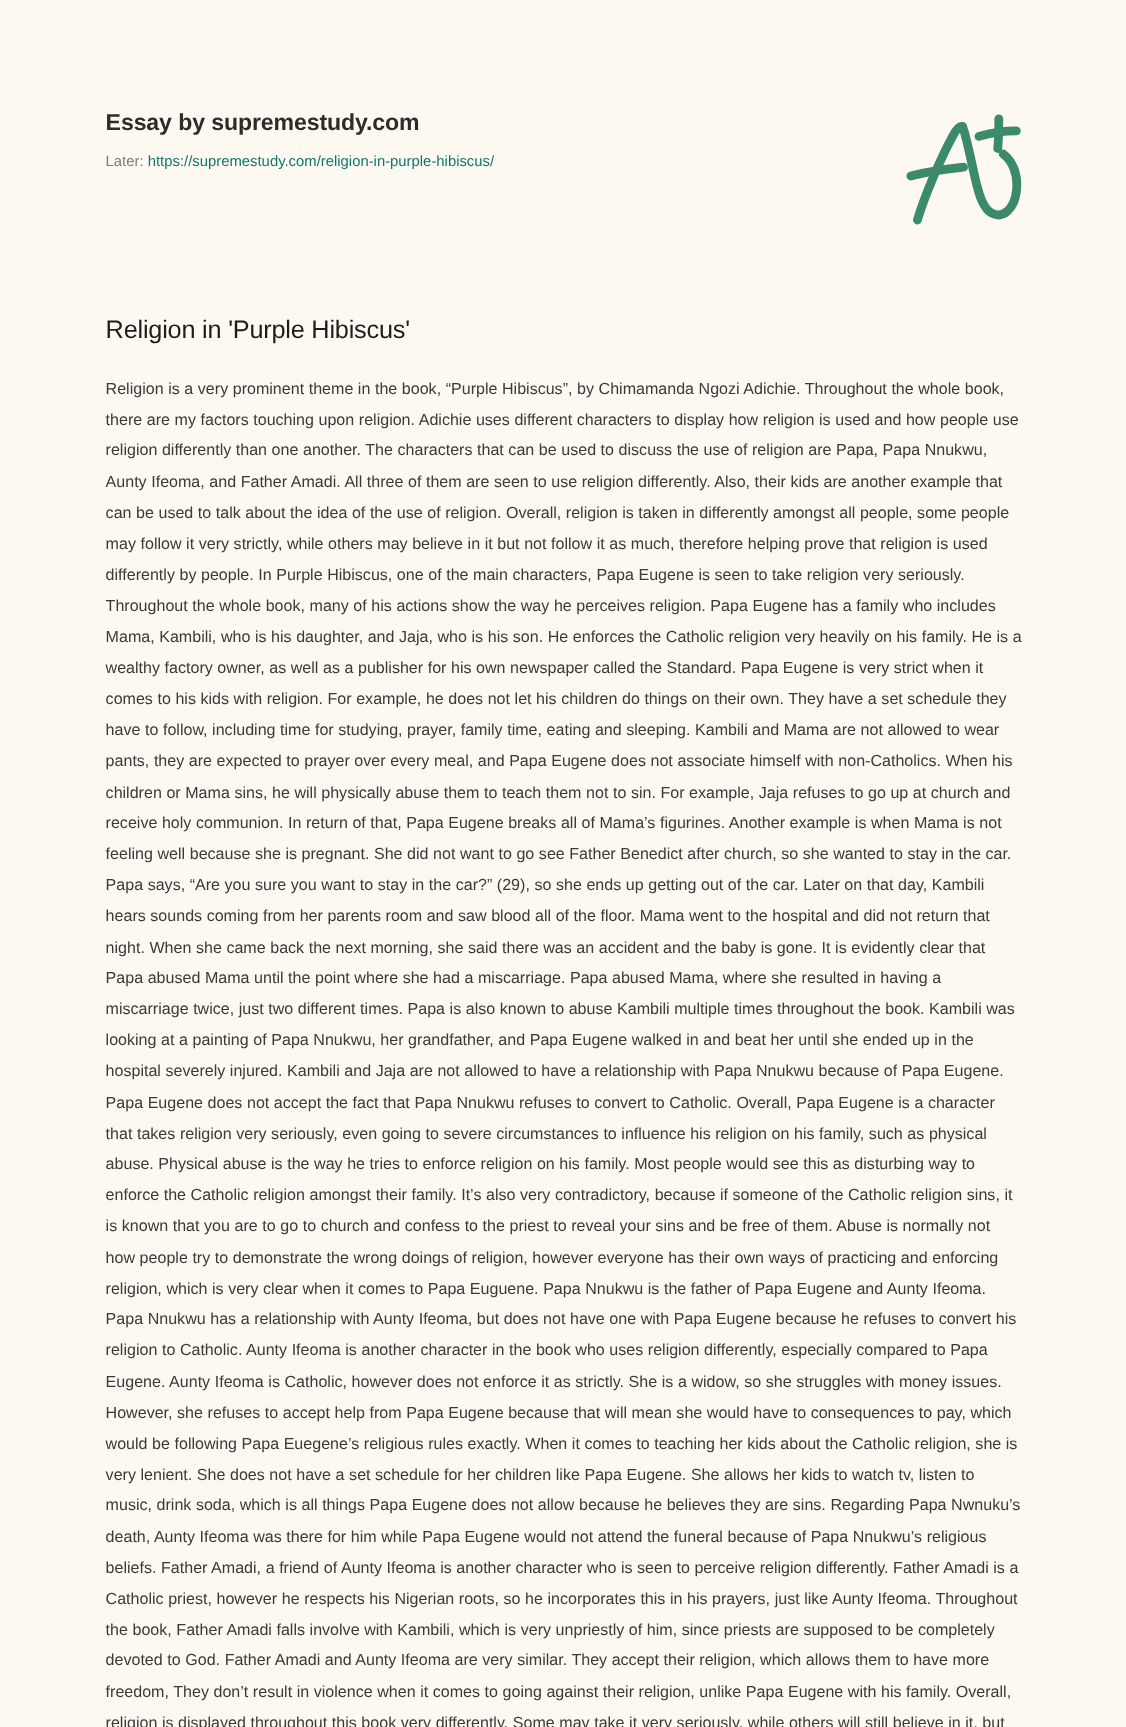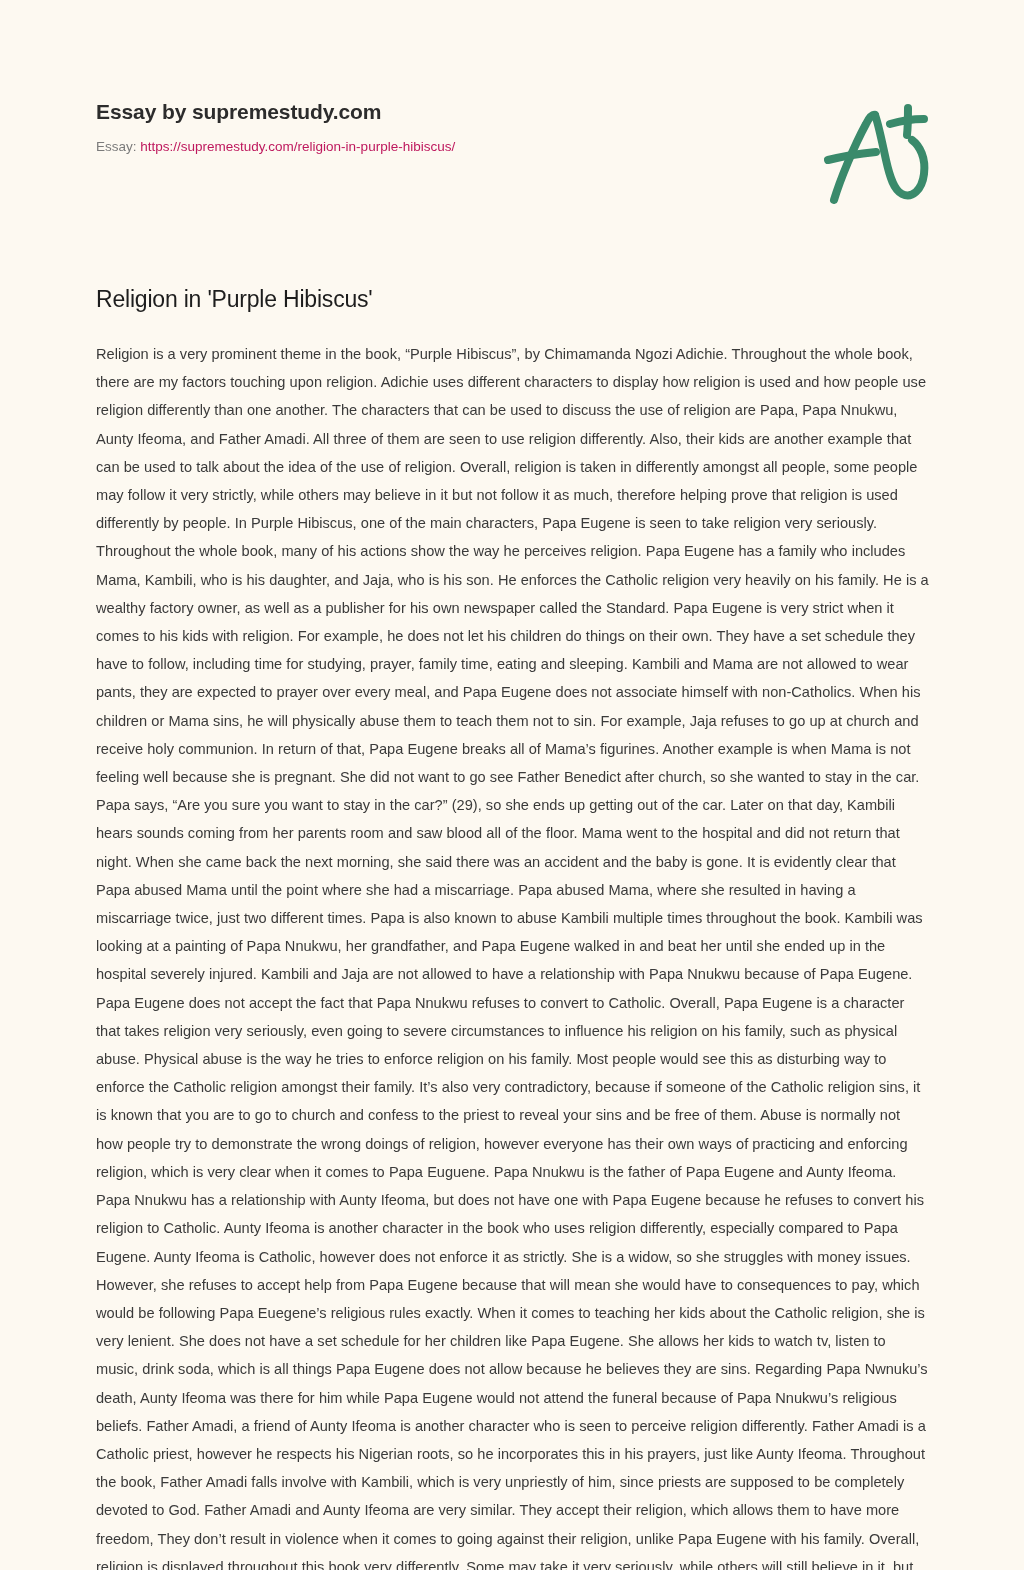"Essay:" span.source-label { text: Essay -> Later }
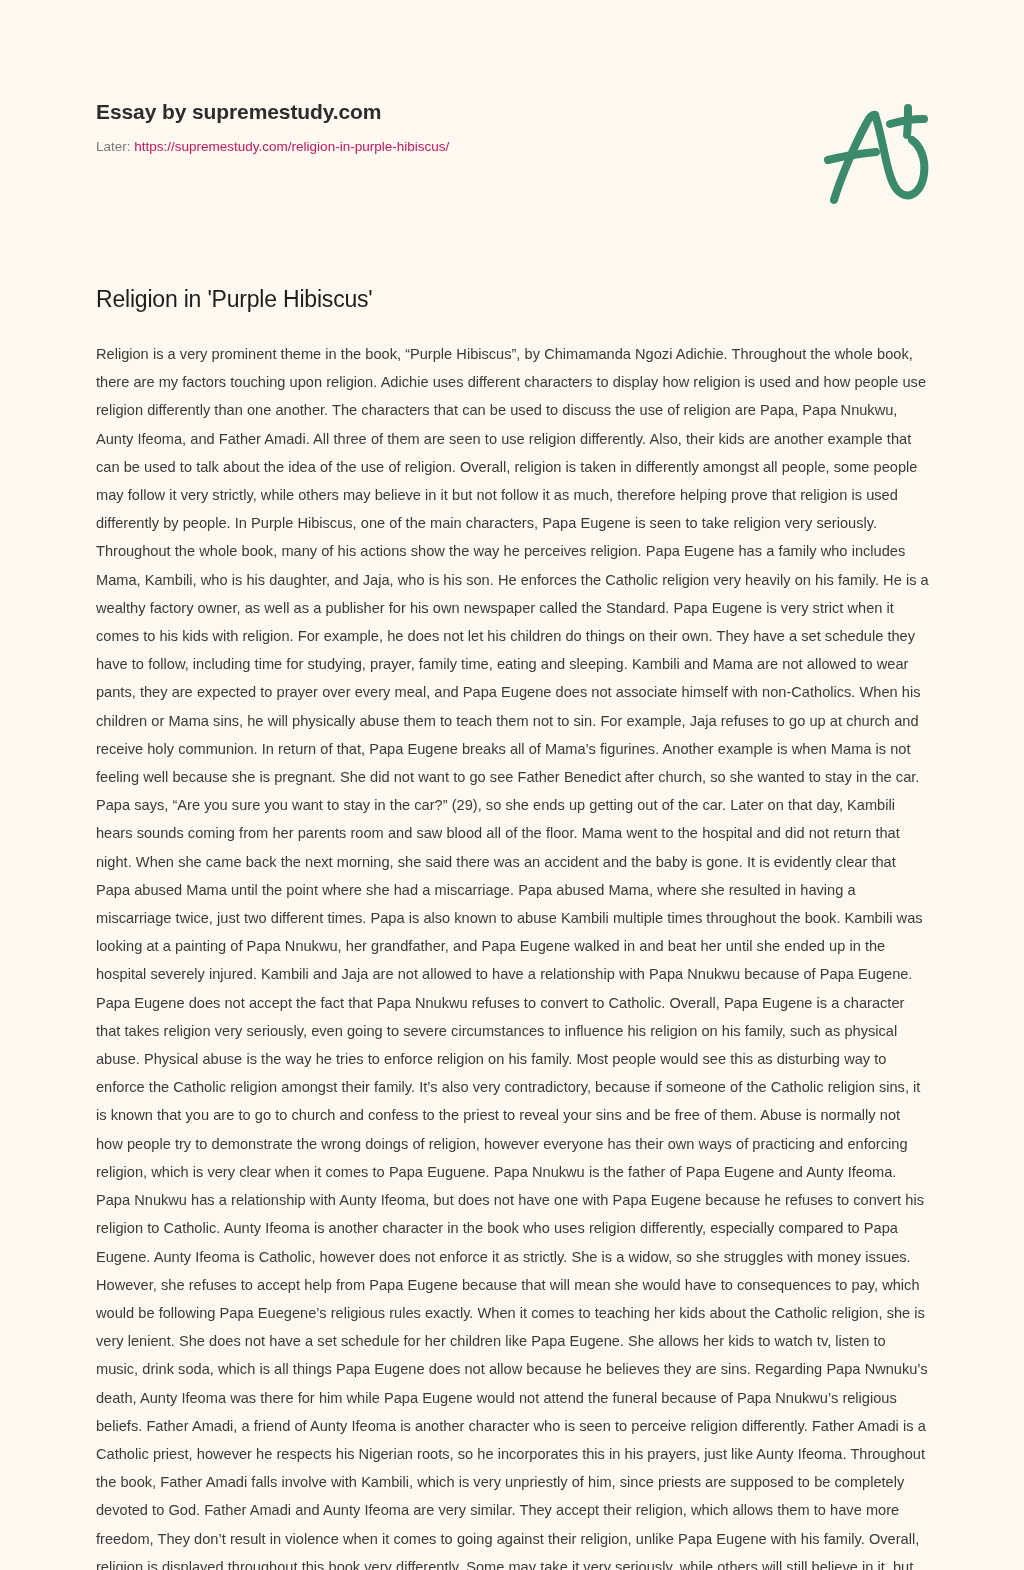"https://supremestudy.com/religion-in-pur" .source-url { color: #be185d -> #0f766e }
